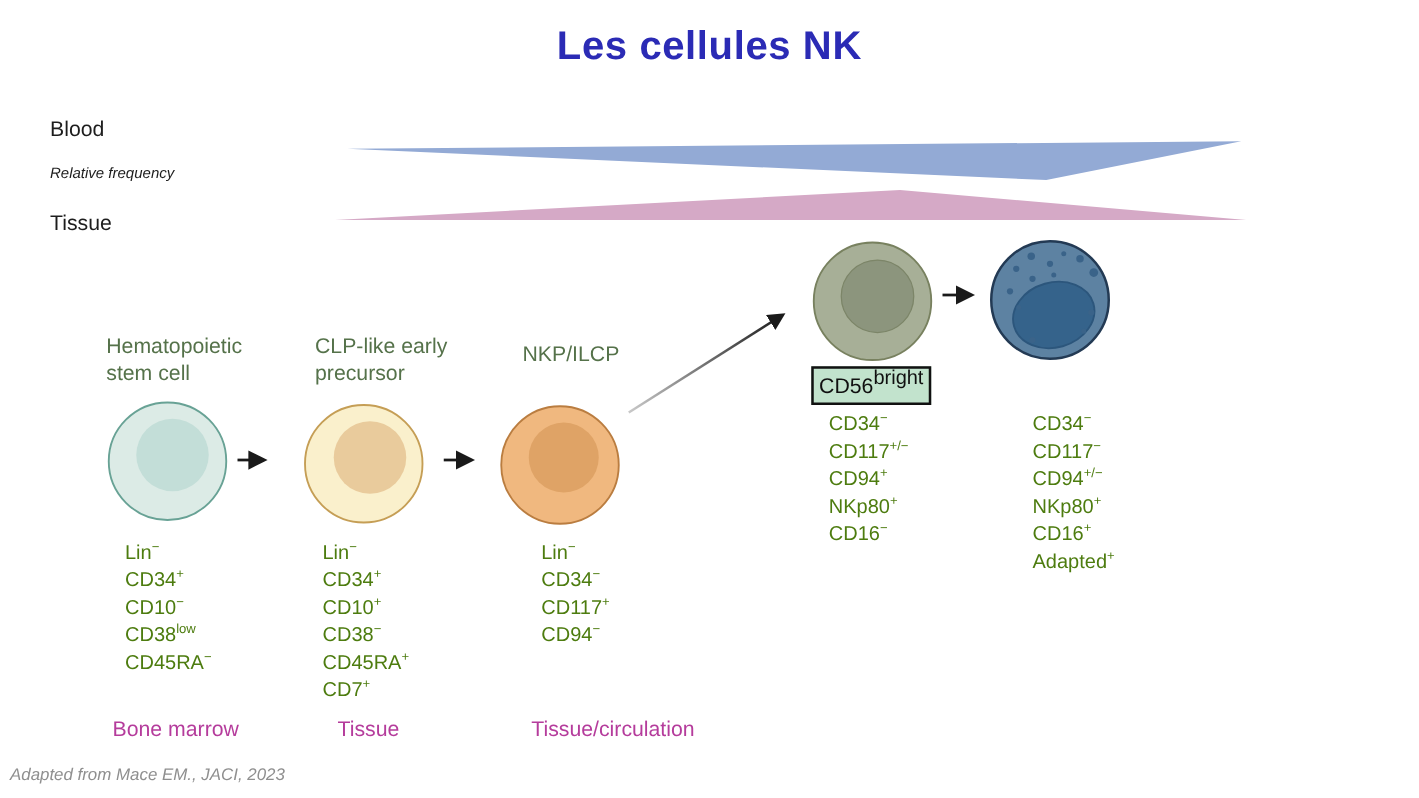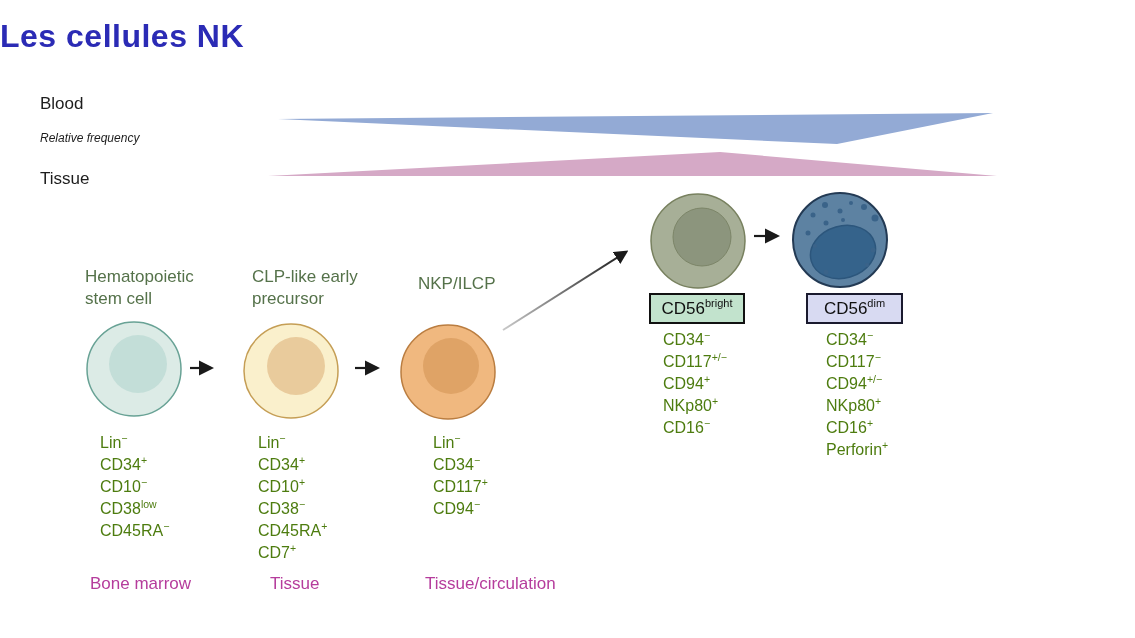"Les cellules NK" .title { text-align: none -> center }
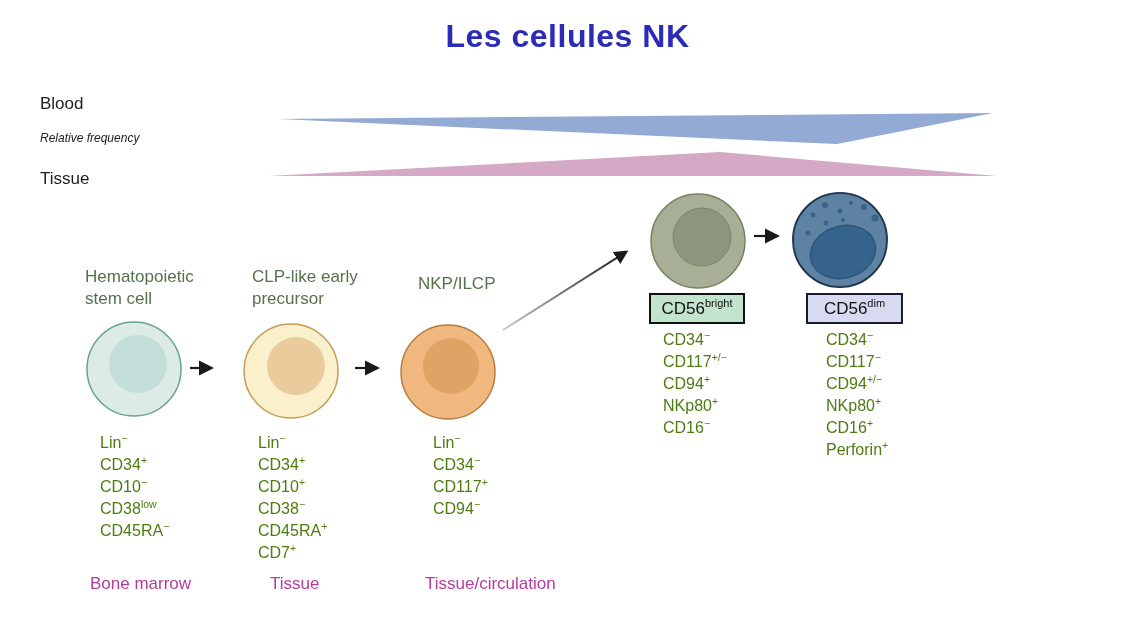"bright" .cd-box sup { font-size: 11px -> 16px }
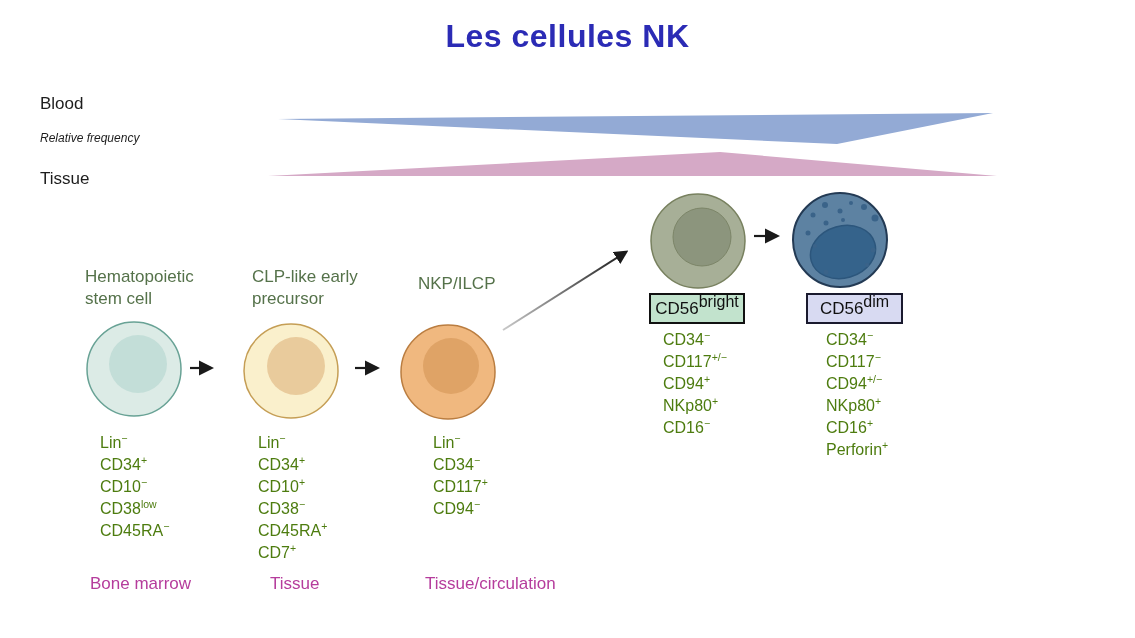"CD56dim" div.cd-box { html: <div> <span>CD56</span><sup>dim</sup> </div> -> none }
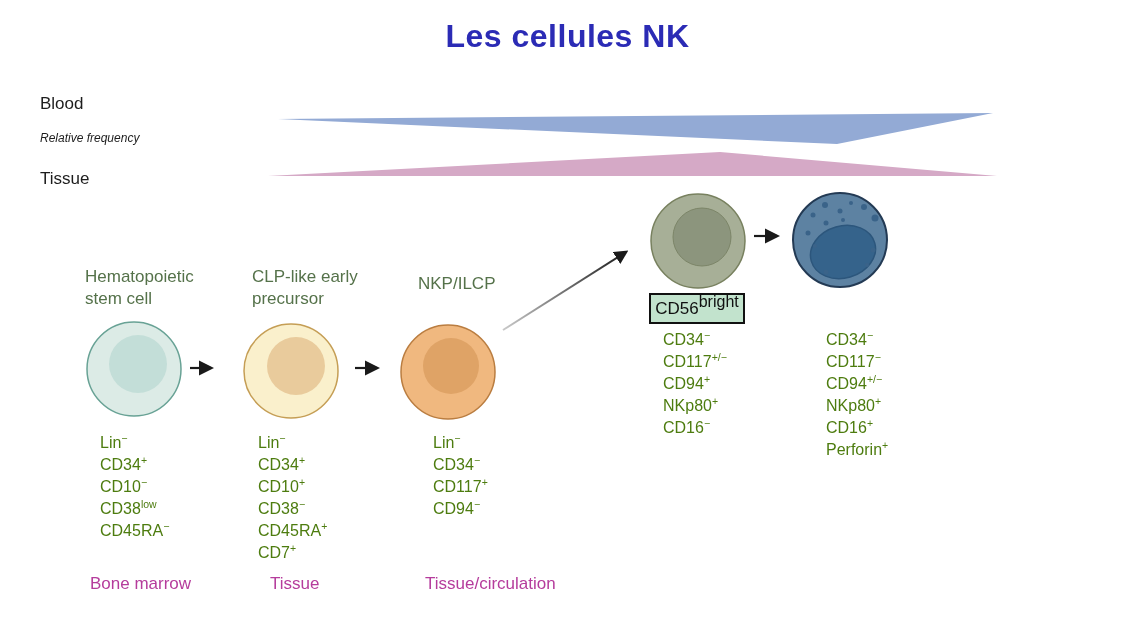"Perforin" span { text: Perforin -> Adapted }
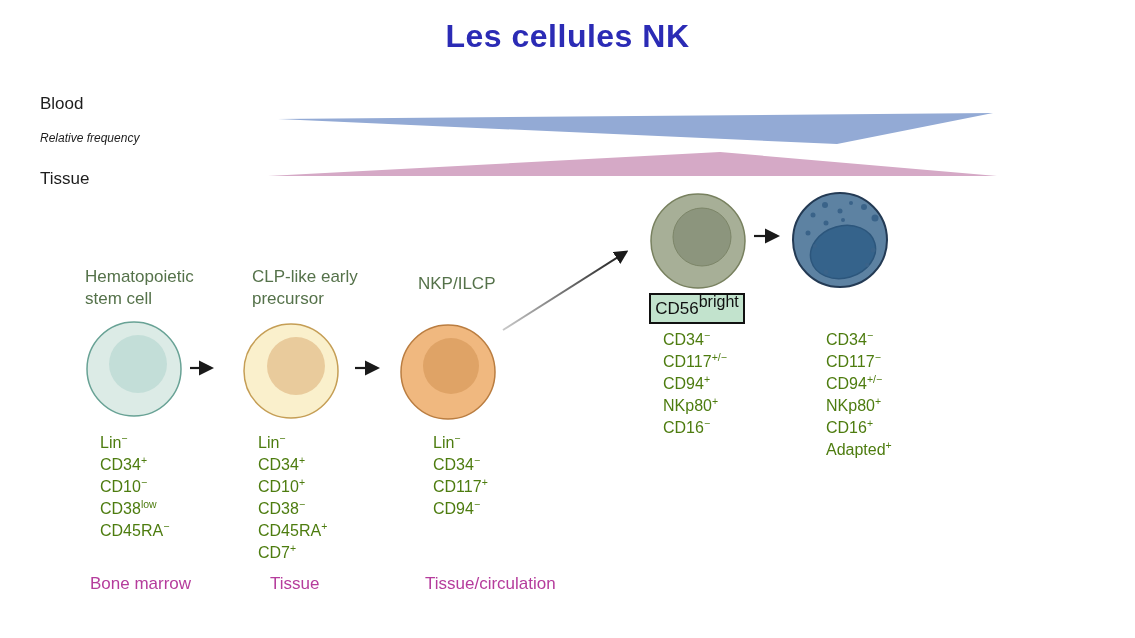"Adapted from Mace EM., JACI," div.attribution { html: none -> <div>Adapted from Mace EM., JACI, 2023</div> }
